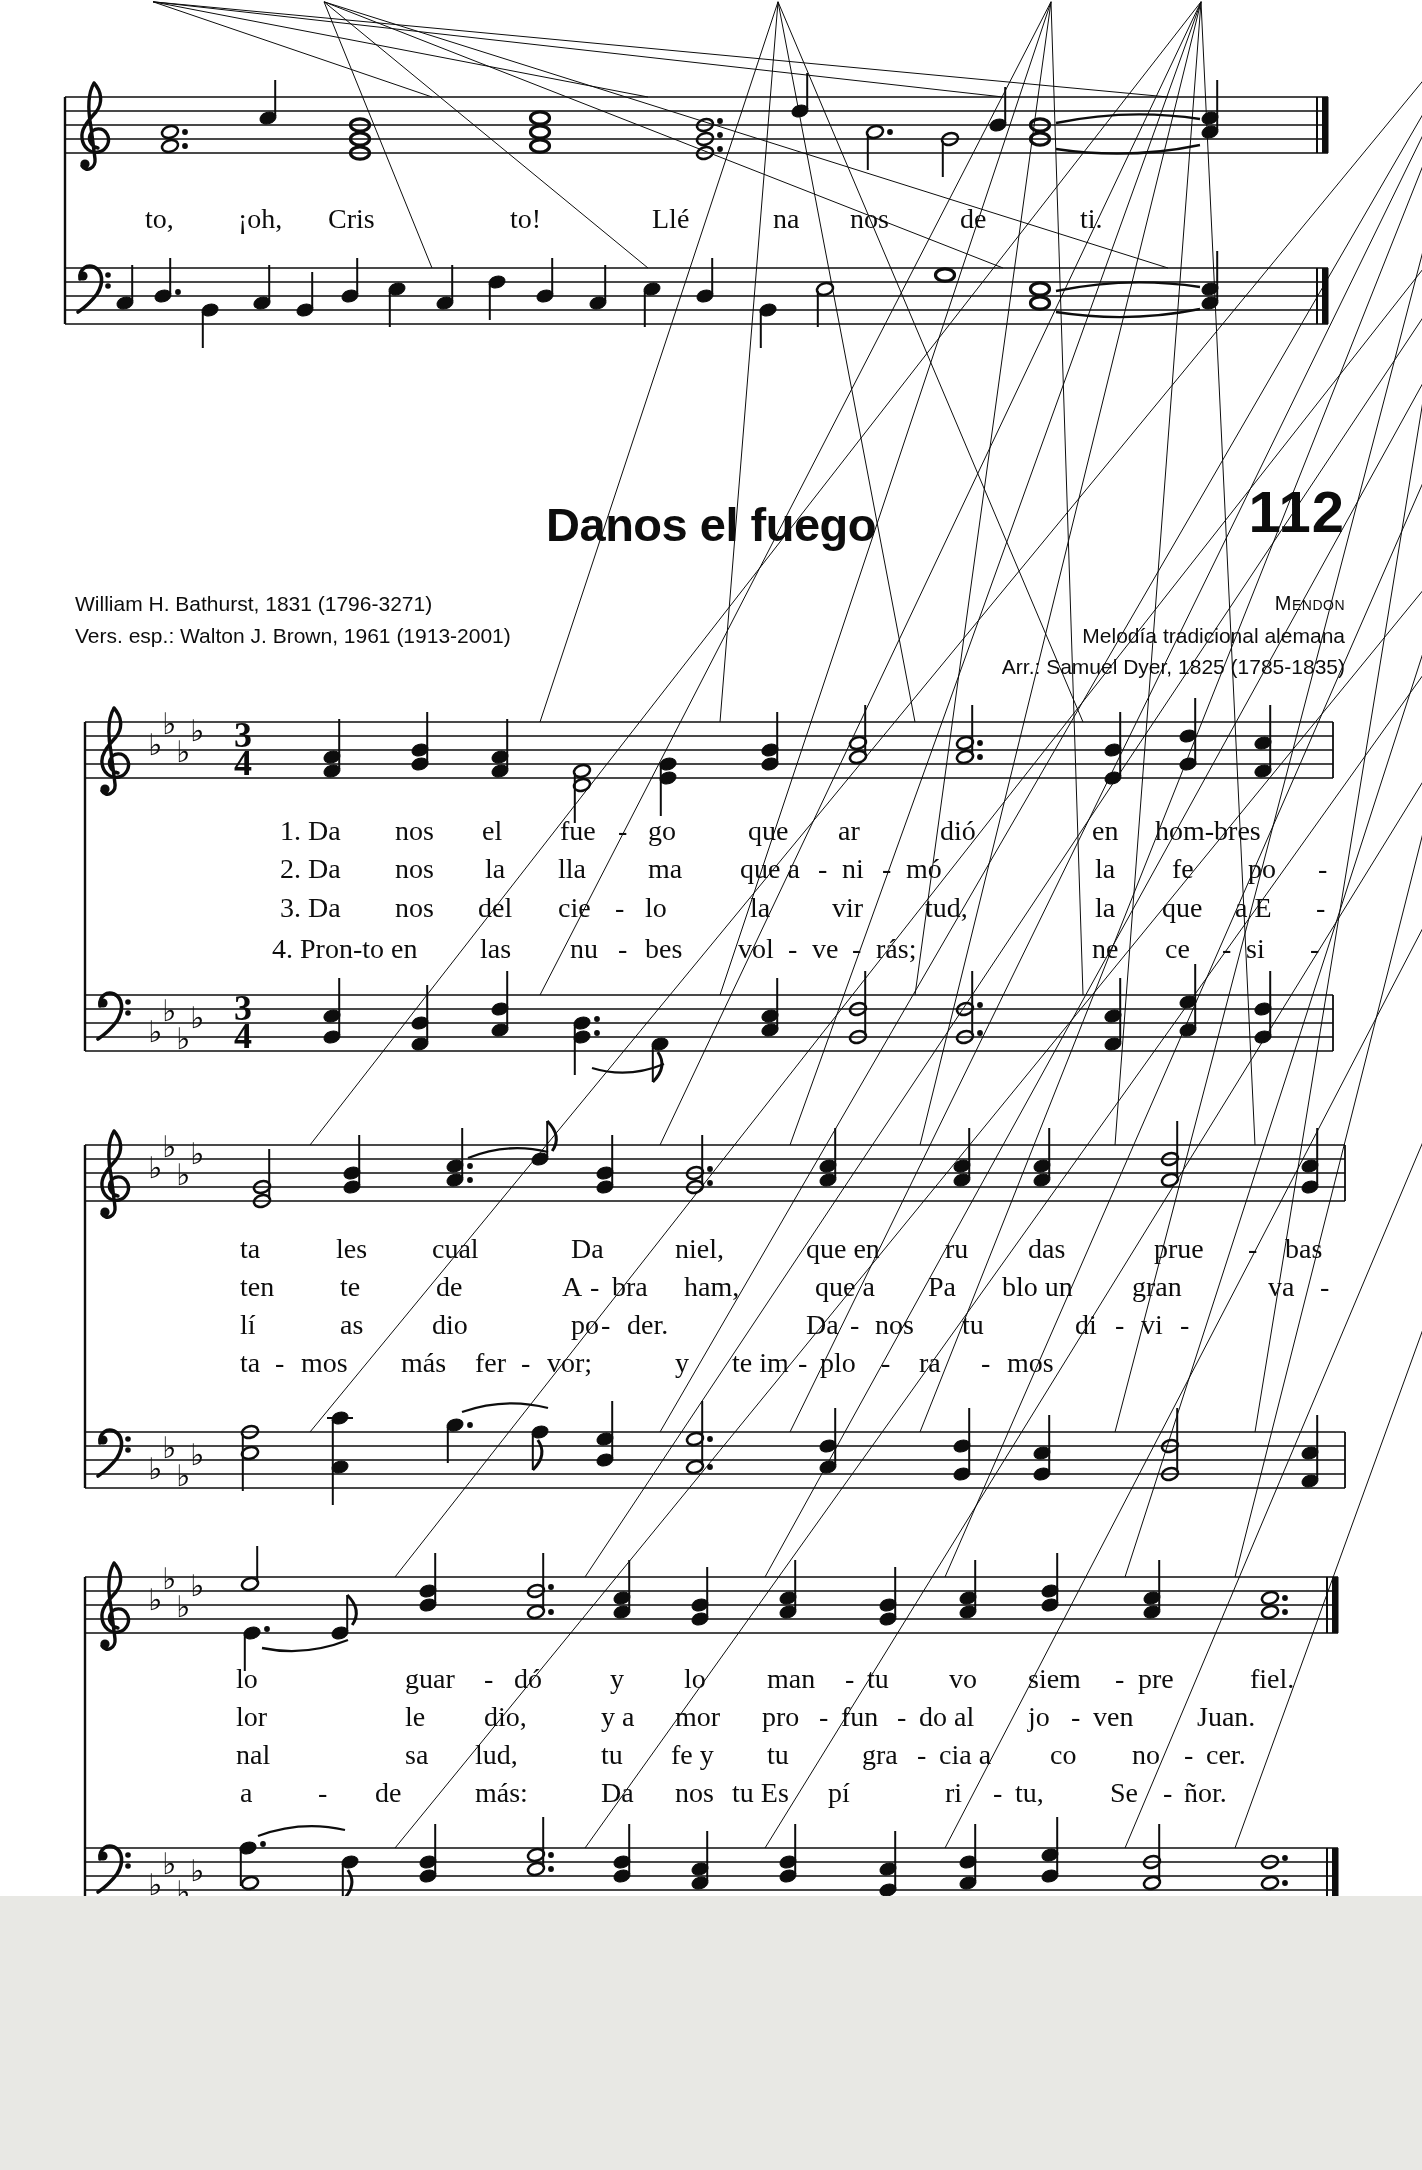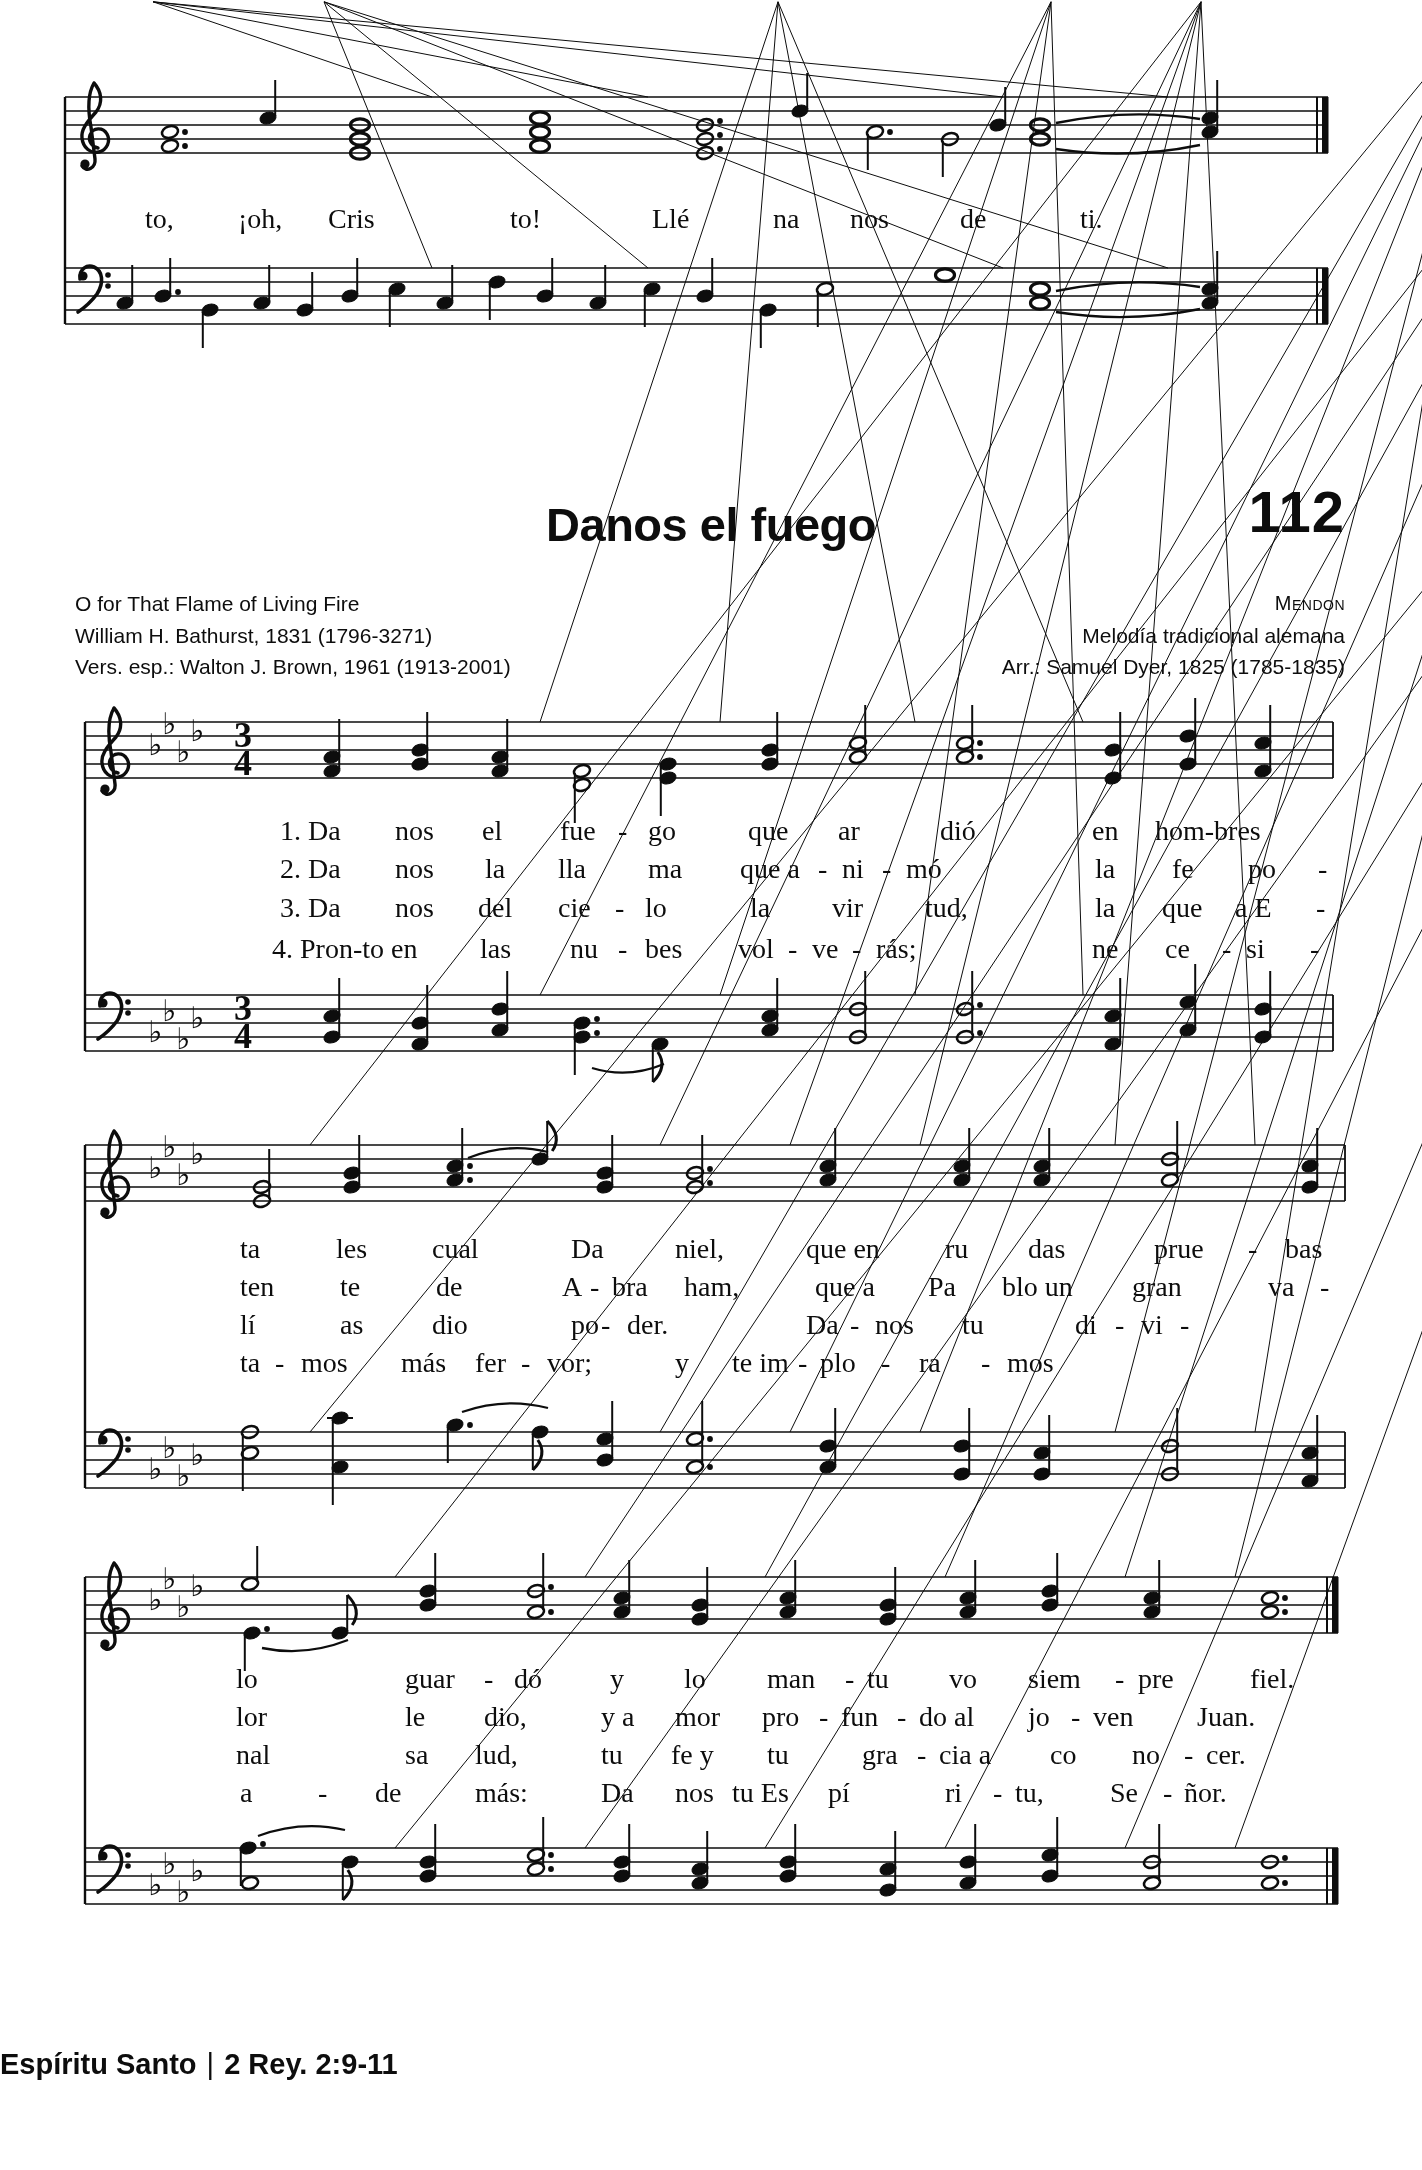"to," .page { height: 2170px -> 1896px }
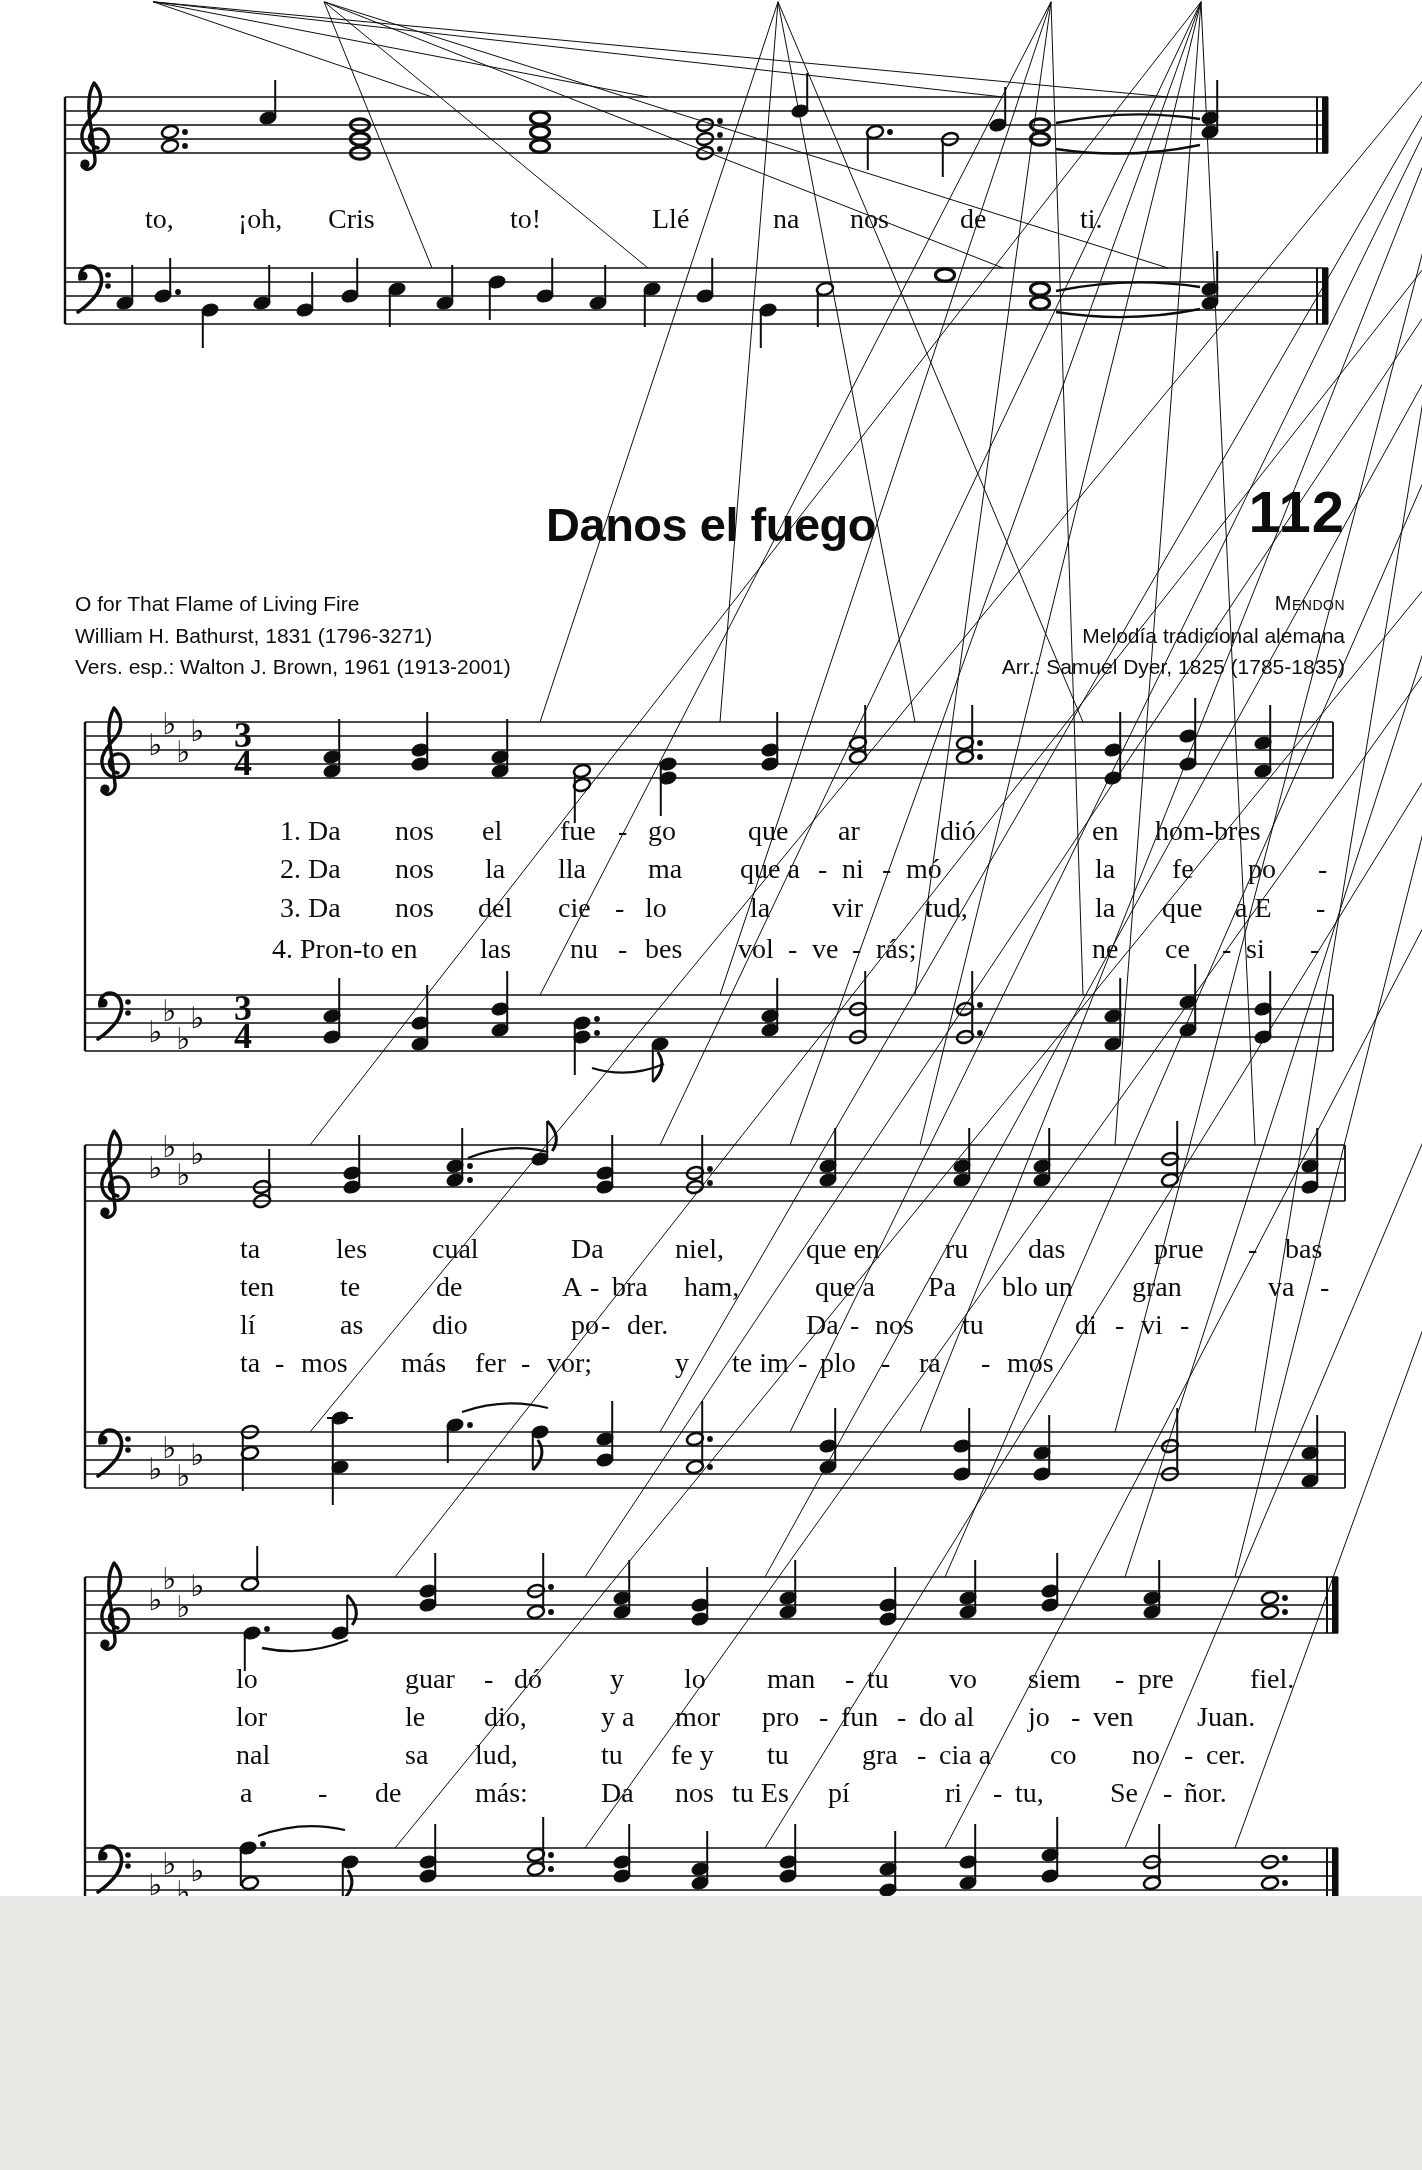"O for That Flame of" div { html: <div>O for That Flame of Living Fire</div> -> none }
